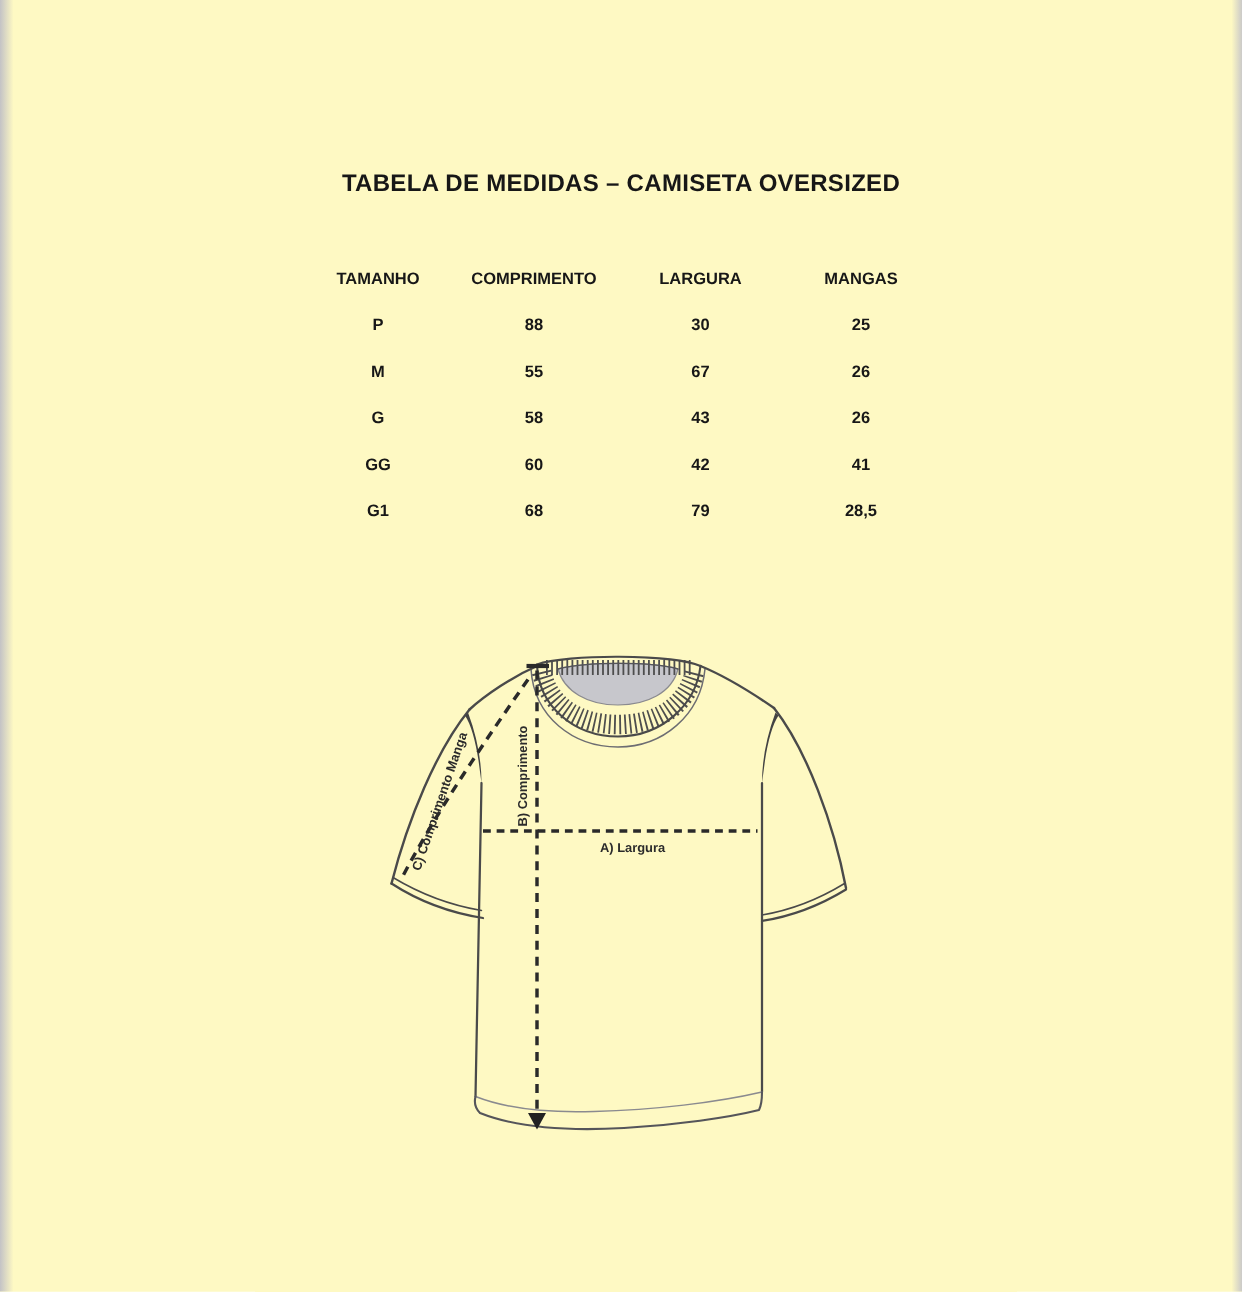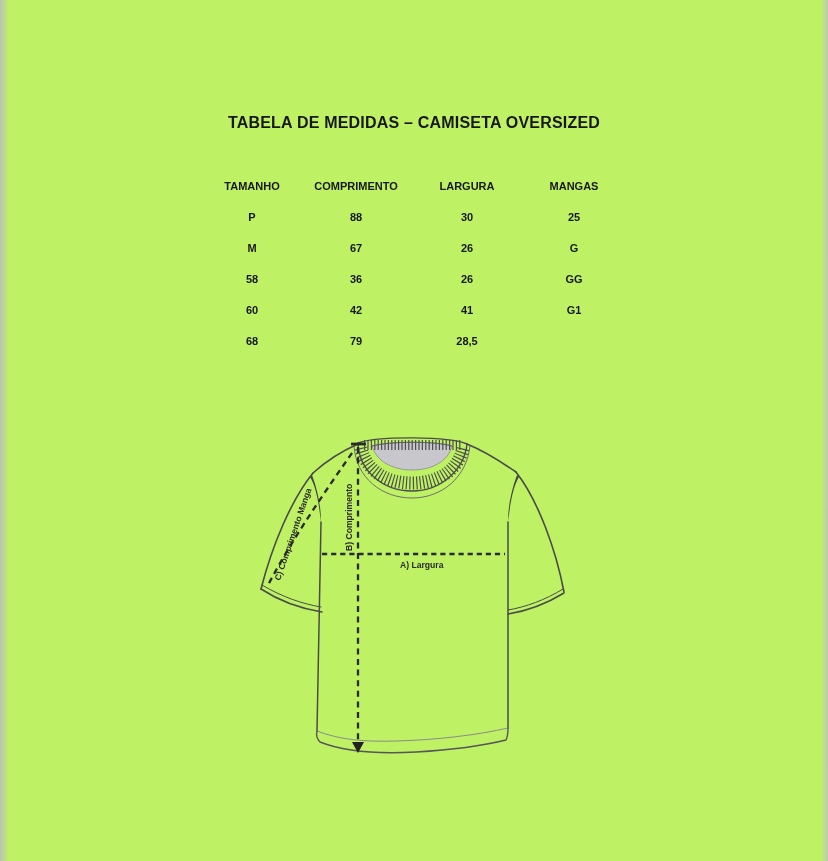"TABELA DE MEDIDAS – CAMISETA" .page { background: #bef264 -> #fef9c3 }
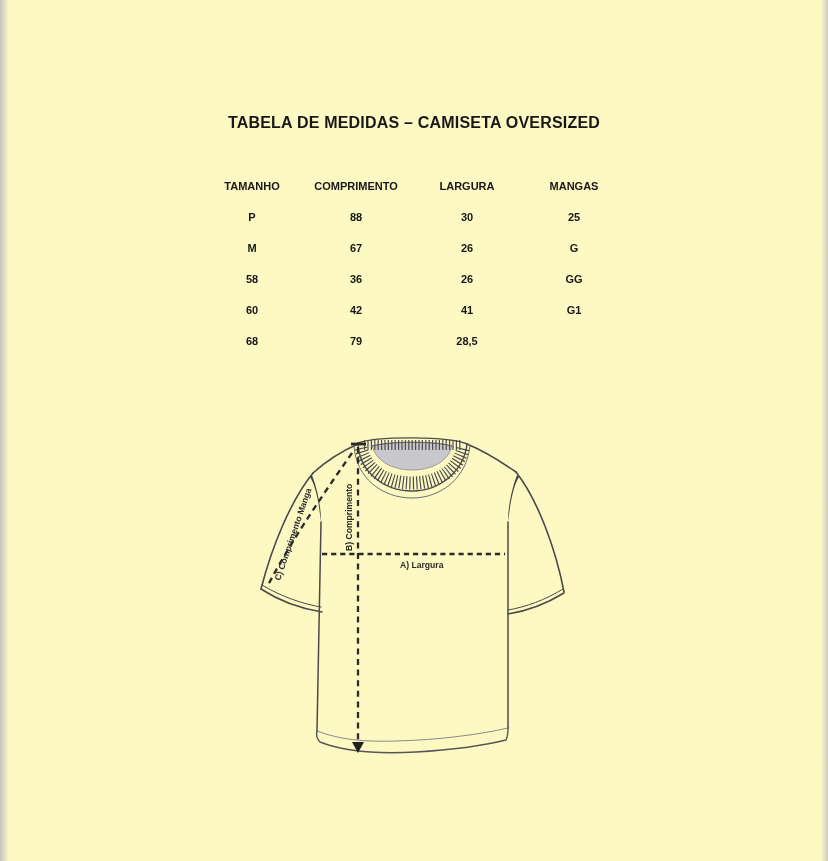"55" div.cell { html: none -> <div>55</div> }
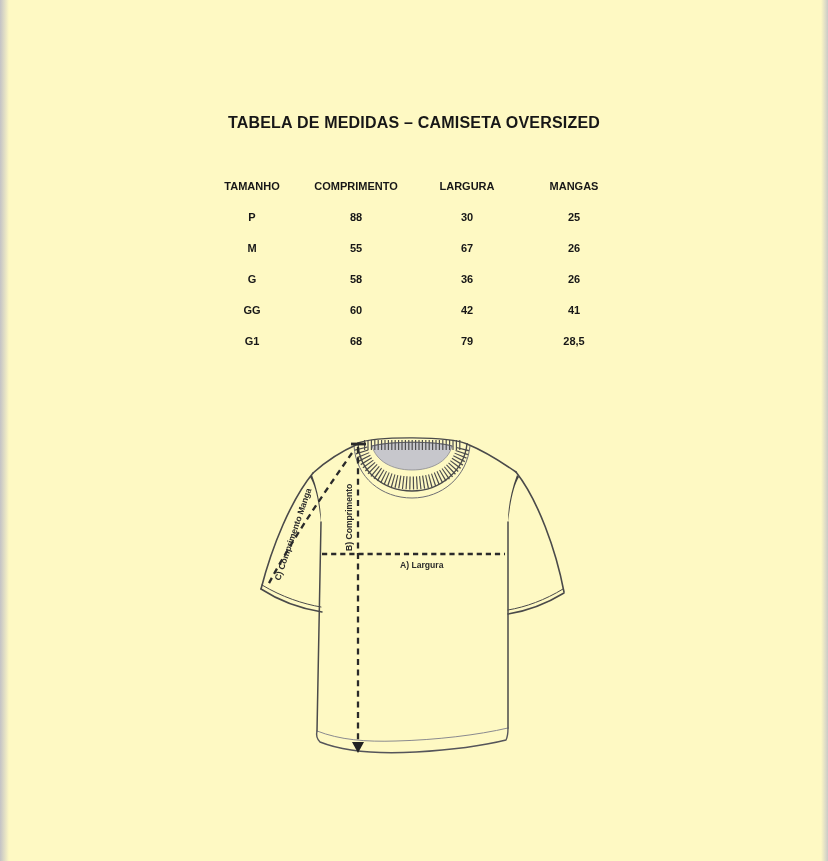"36" div.cell { text: 36 -> 43 }
